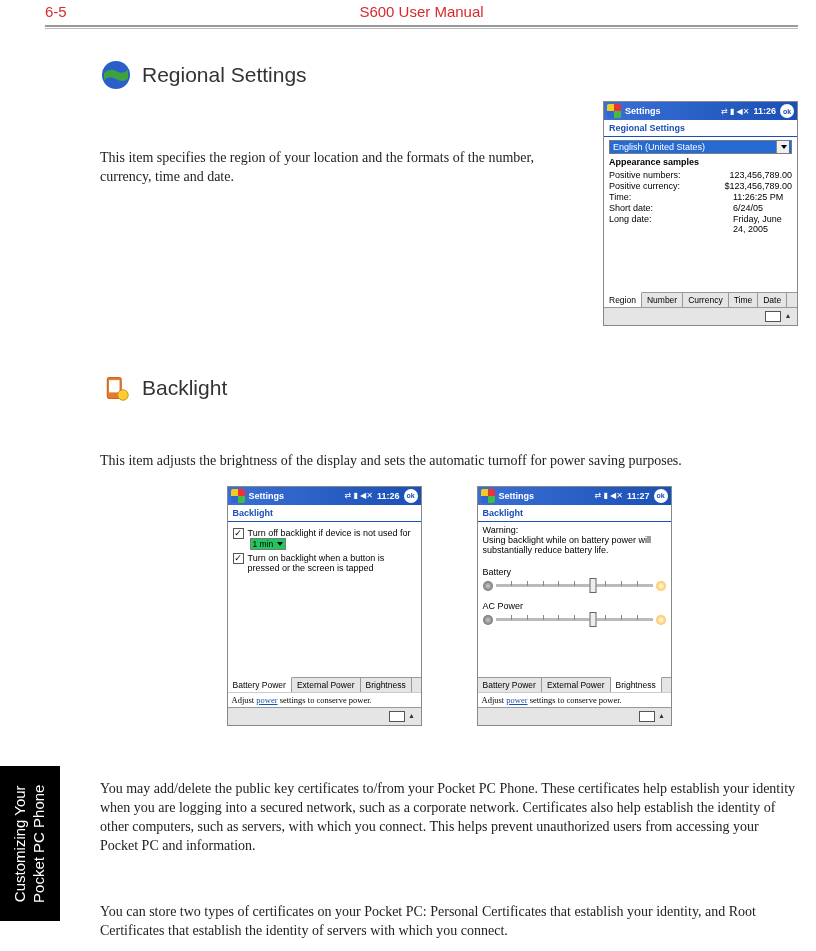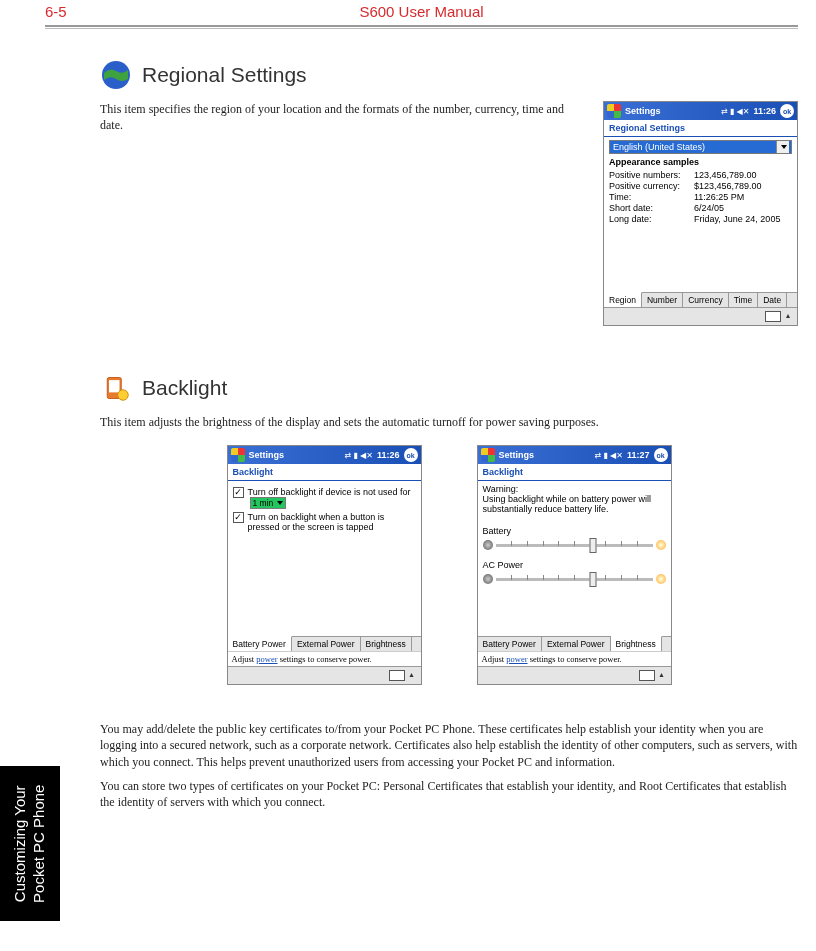"This item specifies the region" .body-text { font-size: 12px -> 14px; margin-top: none -> 48px }
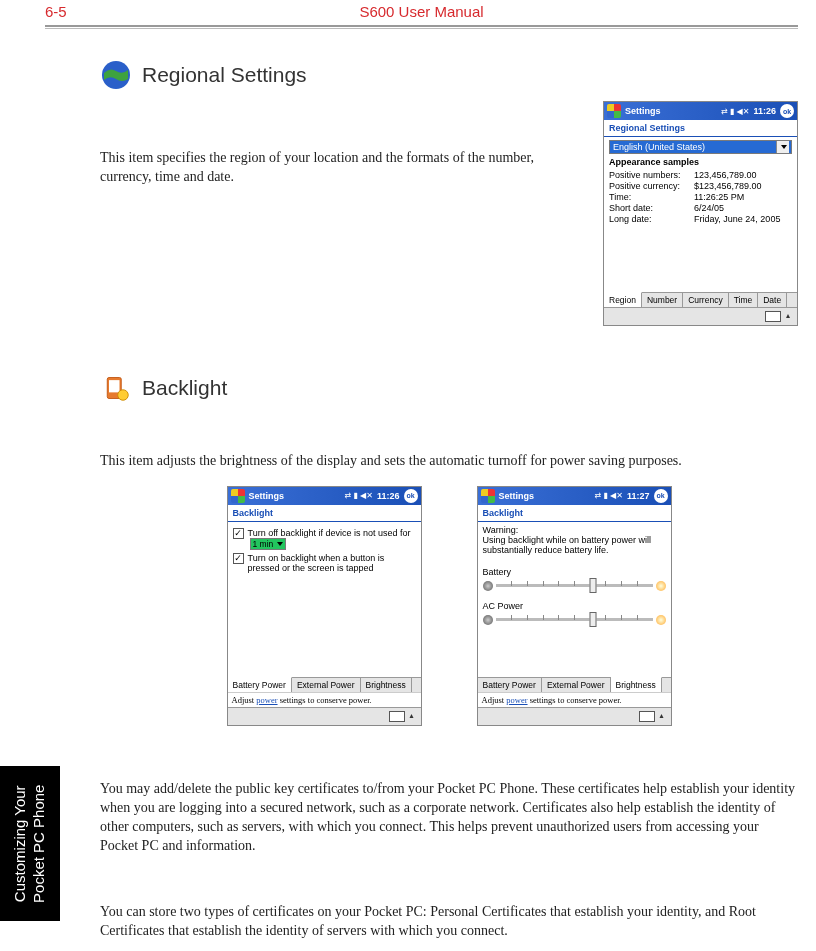"123,456,789.00" .sample-row .val { margin-left: none -> 39px }
